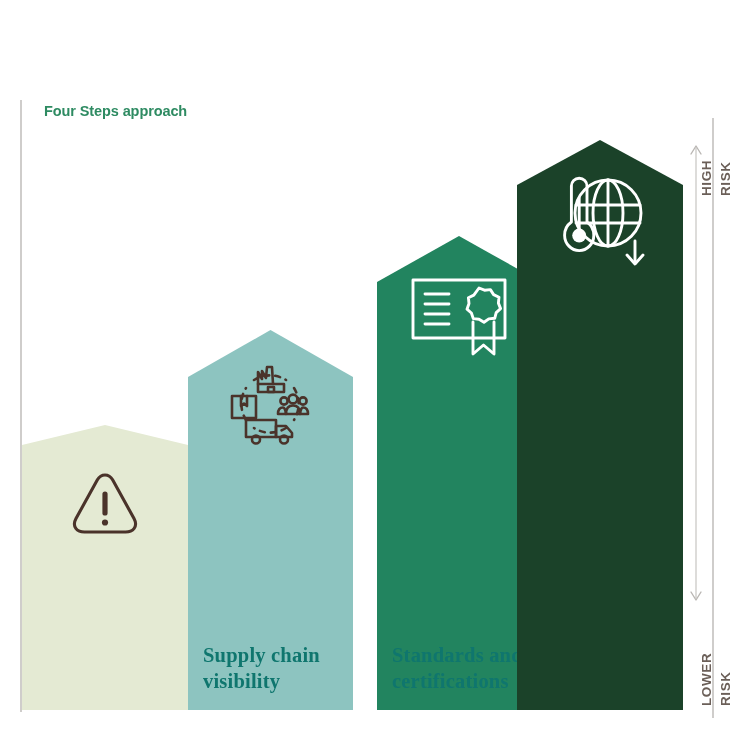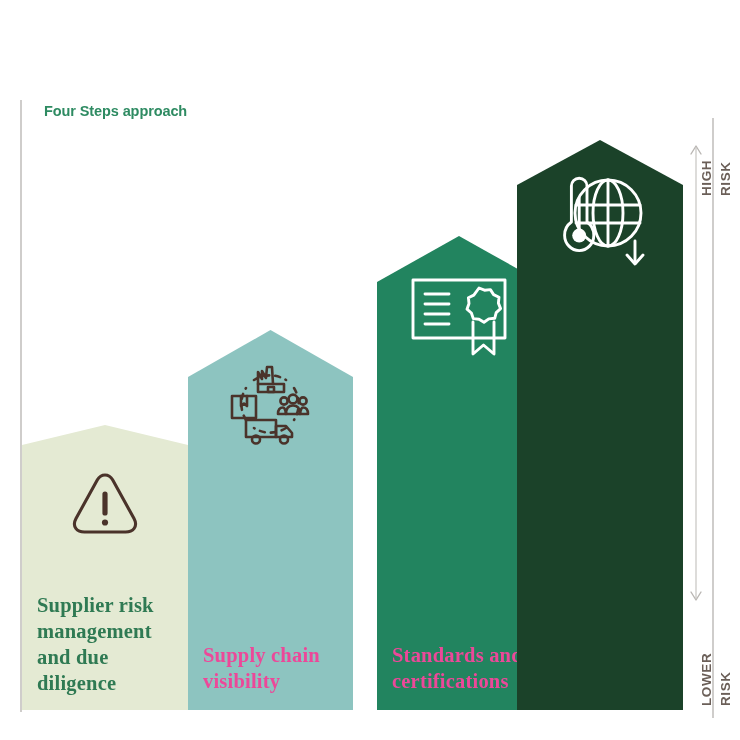"Supplier risk" div.bar-label { html: <div>Supplier risk management and due diligence</div> -> none }
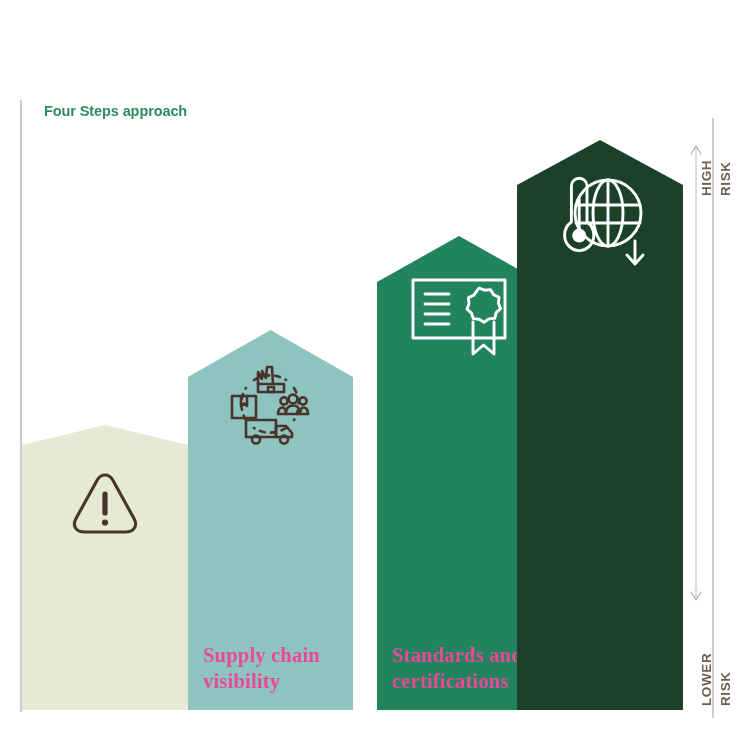"Supply chain" #bar-2 .bar-label, #bar-3 .bar-label, #bar-4 .bar-label { color: #ec4899 -> #0f766e }
